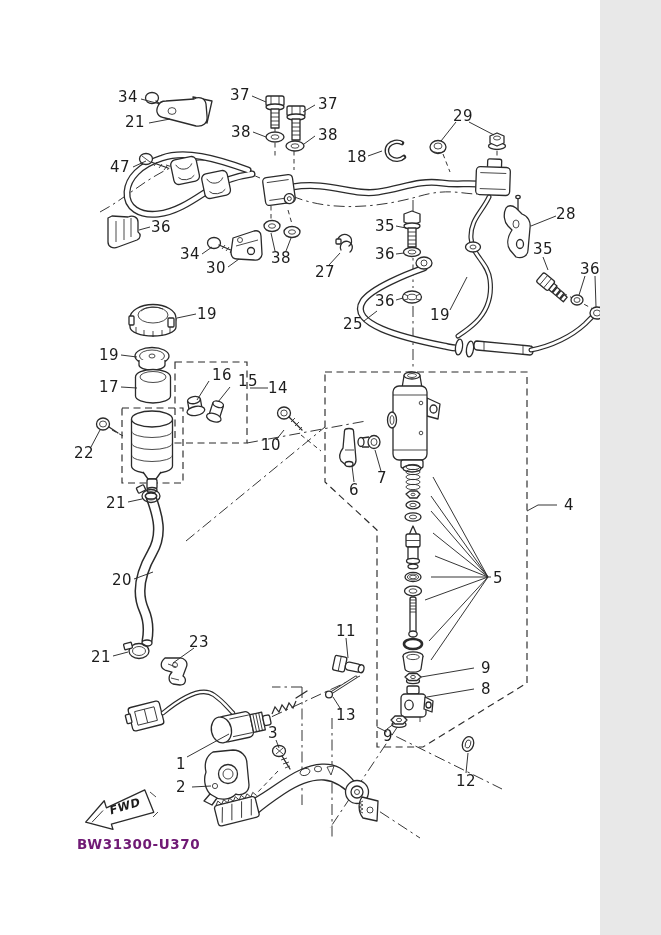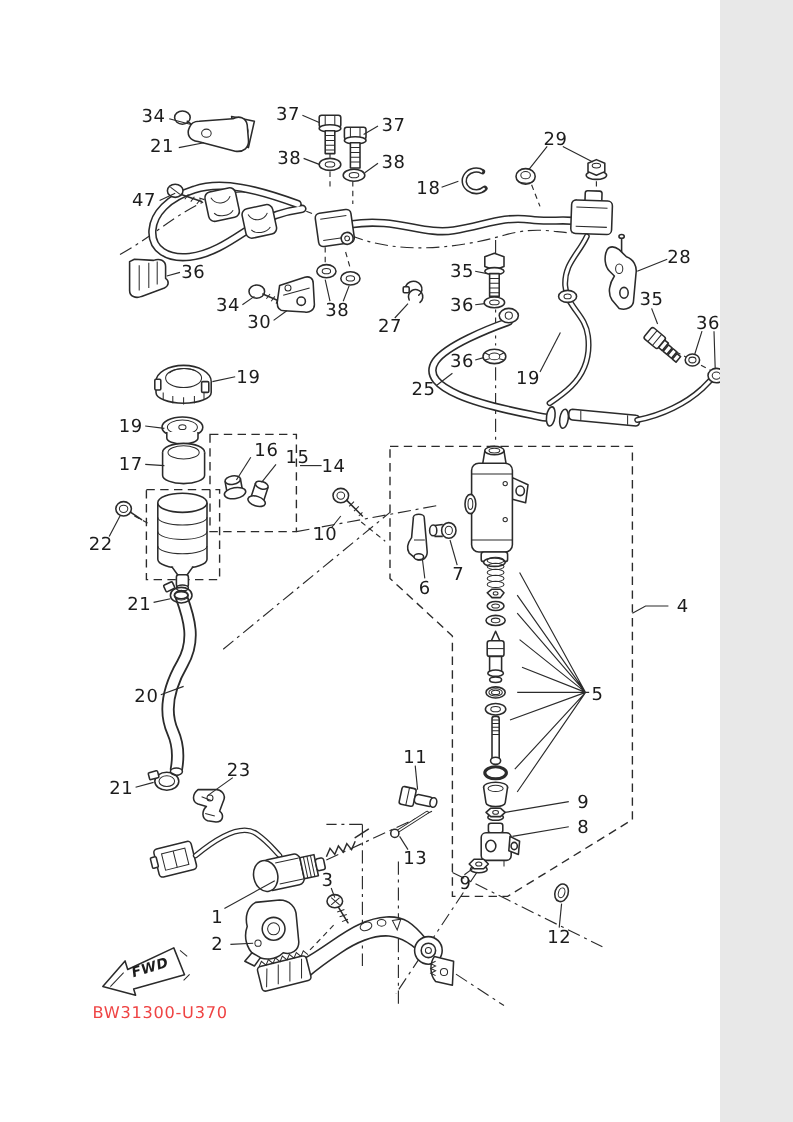"BW31300-U370" .part-code { color: #ef4444 -> #701a75; font-weight: none -> bold }
